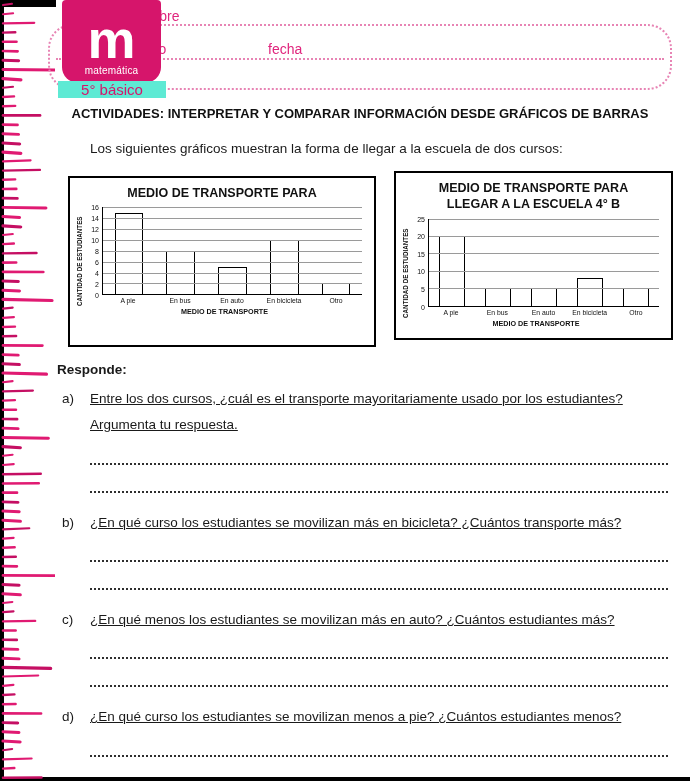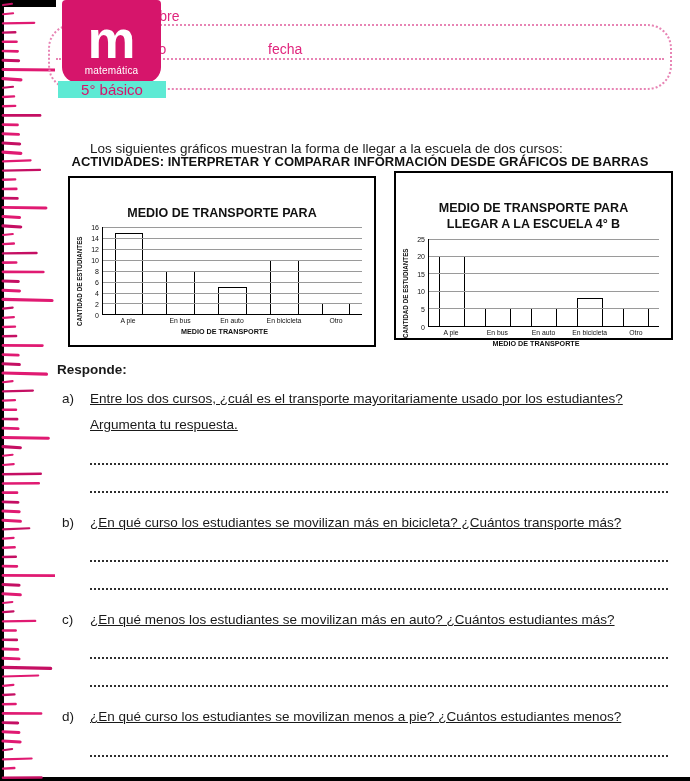"ACTIVIDADES: INTERPRETAR Y COMPARAR" .heading { margin-top: 48px -> none }
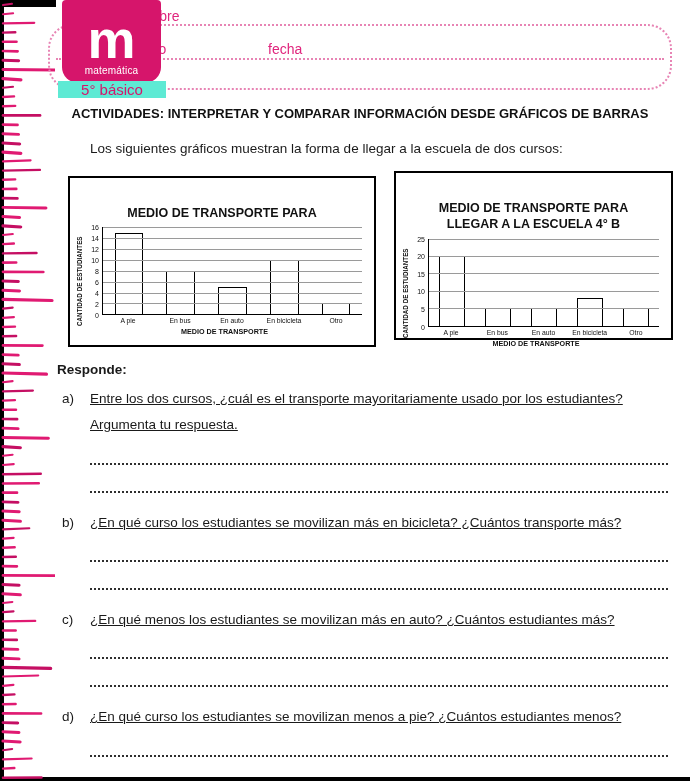"MEDIO DE TRANSPORTE PARA" .chart-title { margin-top: 20px -> none }
